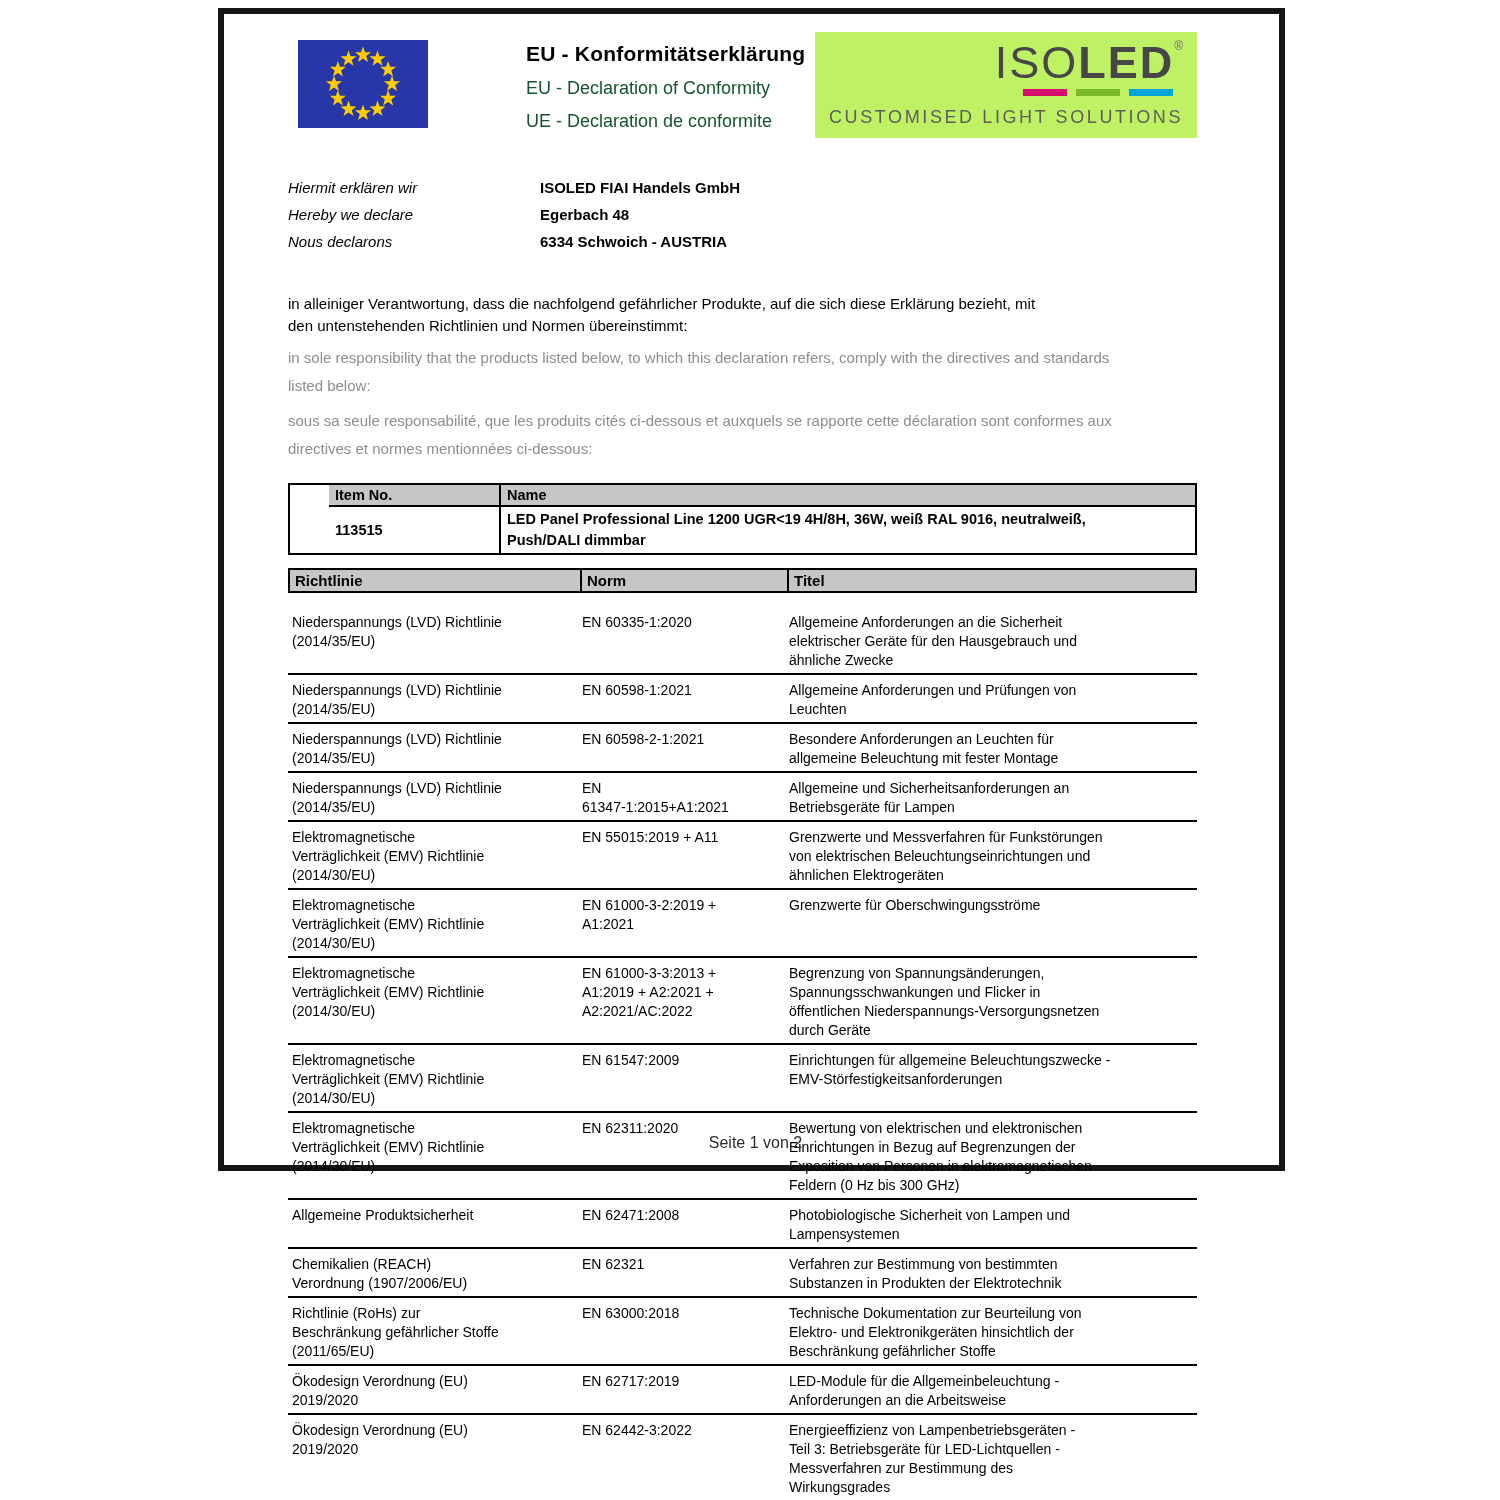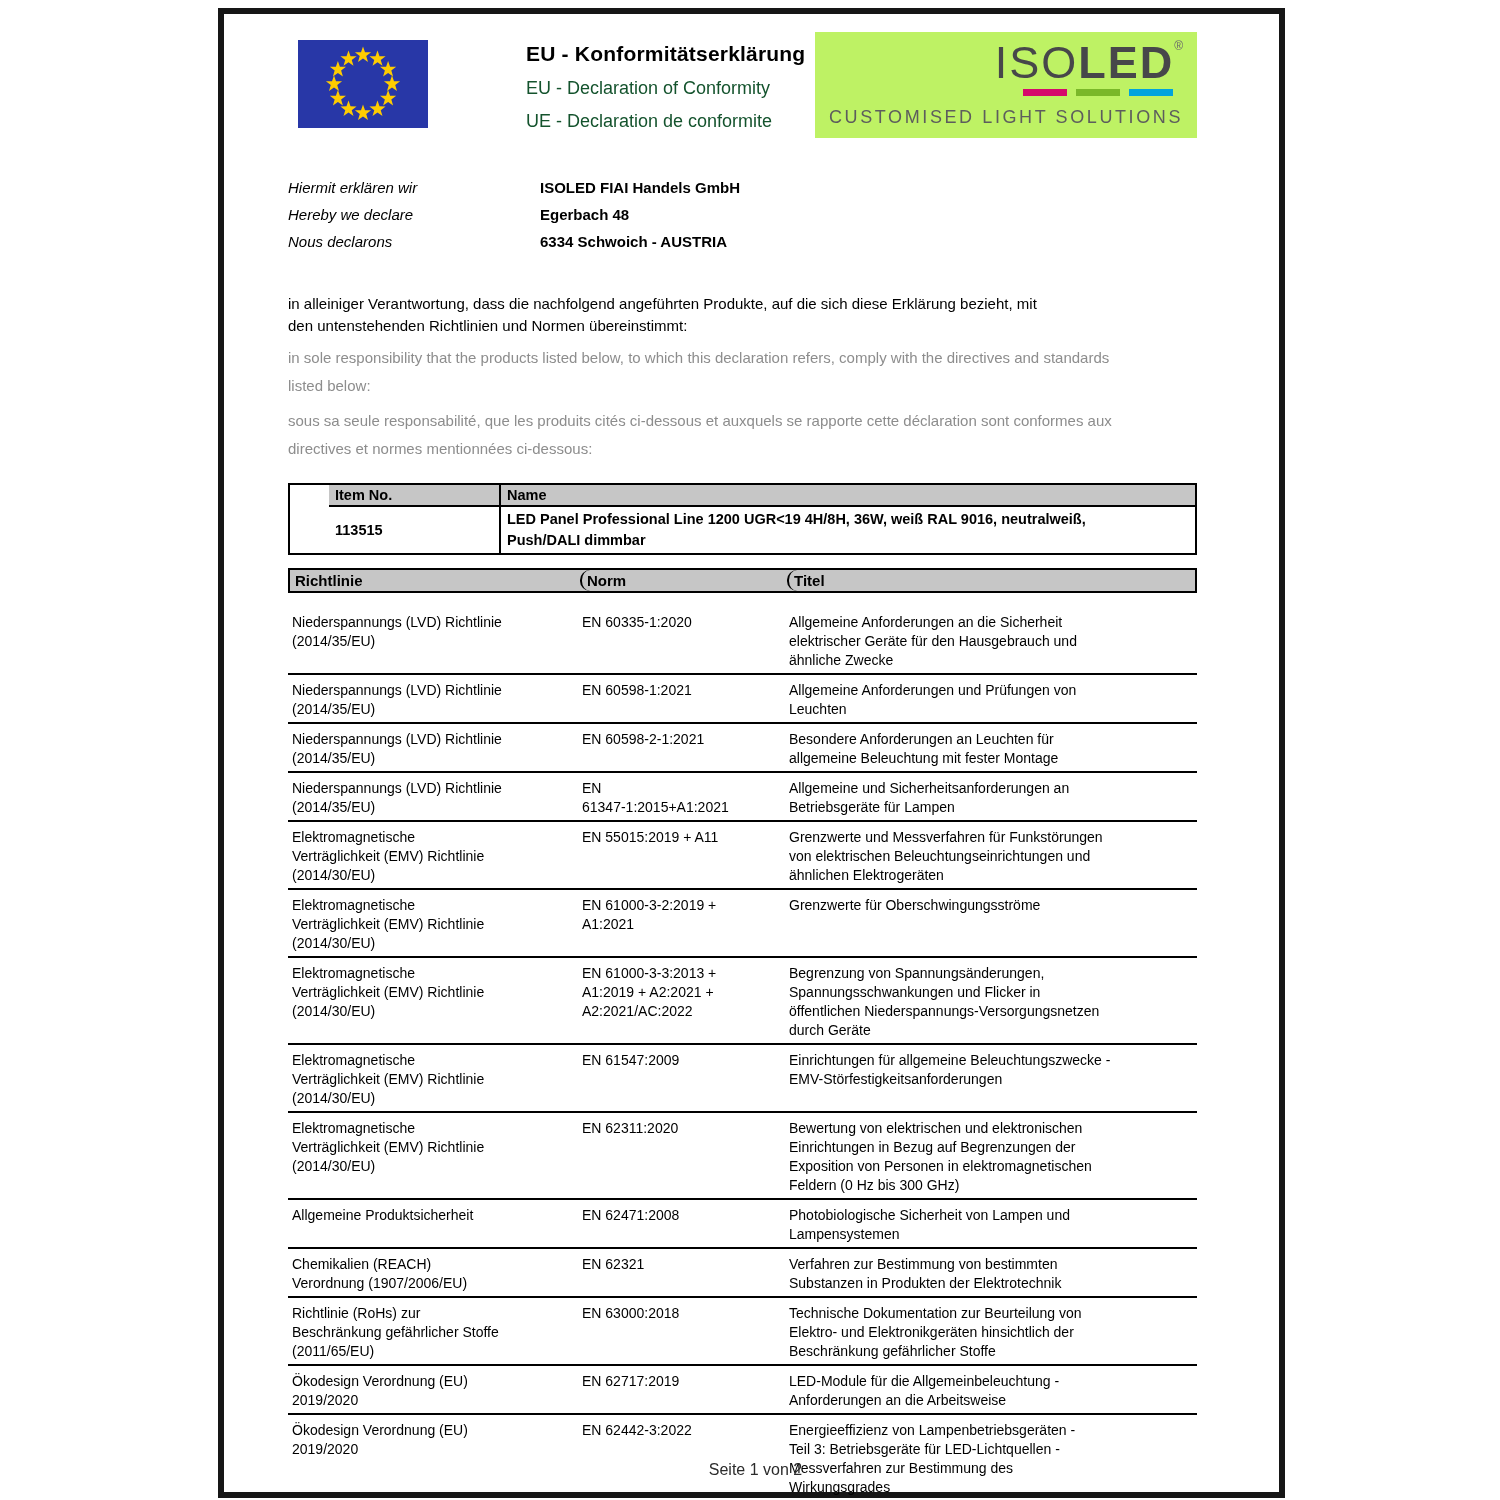"EU - Konformitätserklärung" .page { height: 1490px -> 1163px }
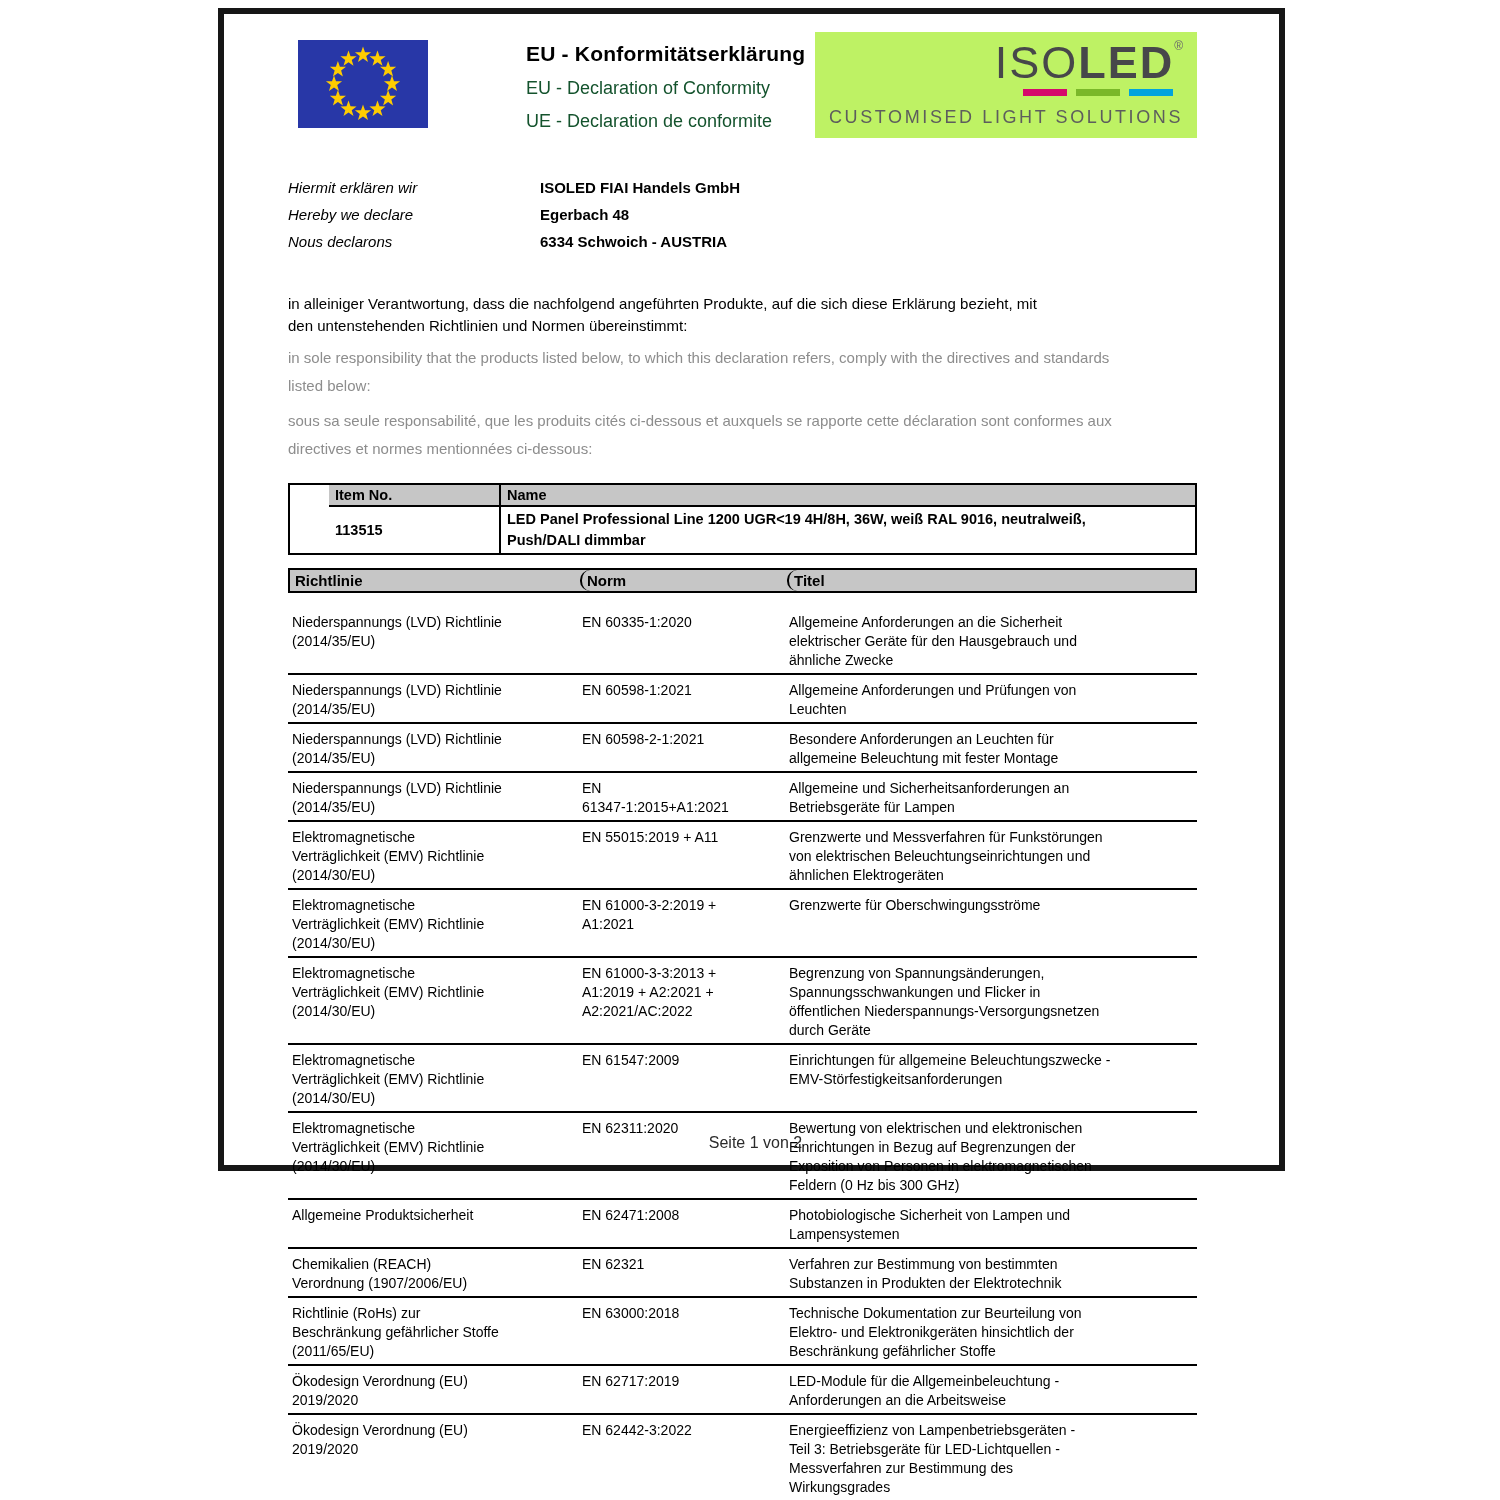"in alleiniger Verantwortung, dass die" div.st-de { text: angeführten -> gefährlicher }
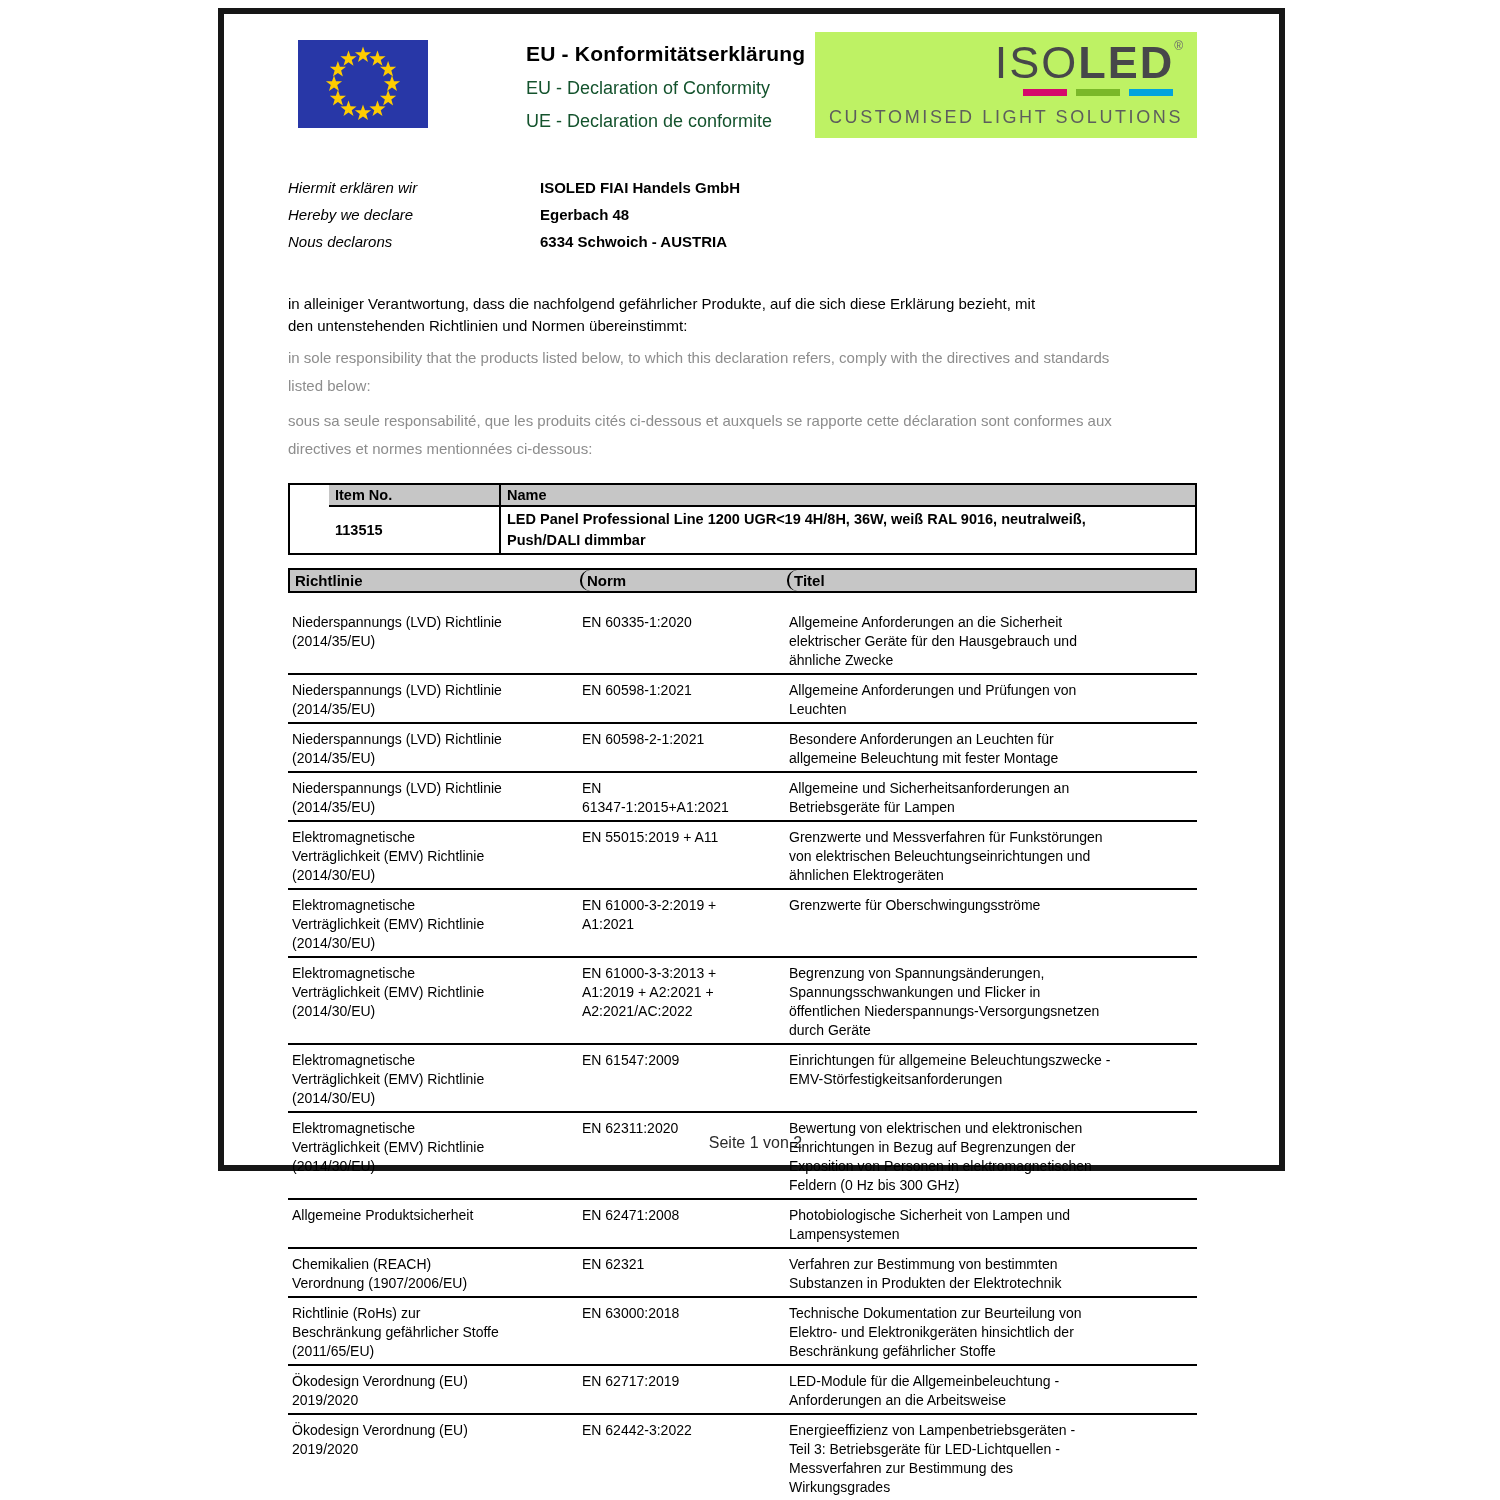"Norm" .std-head > div + div { border-radius: 10px -> none }
